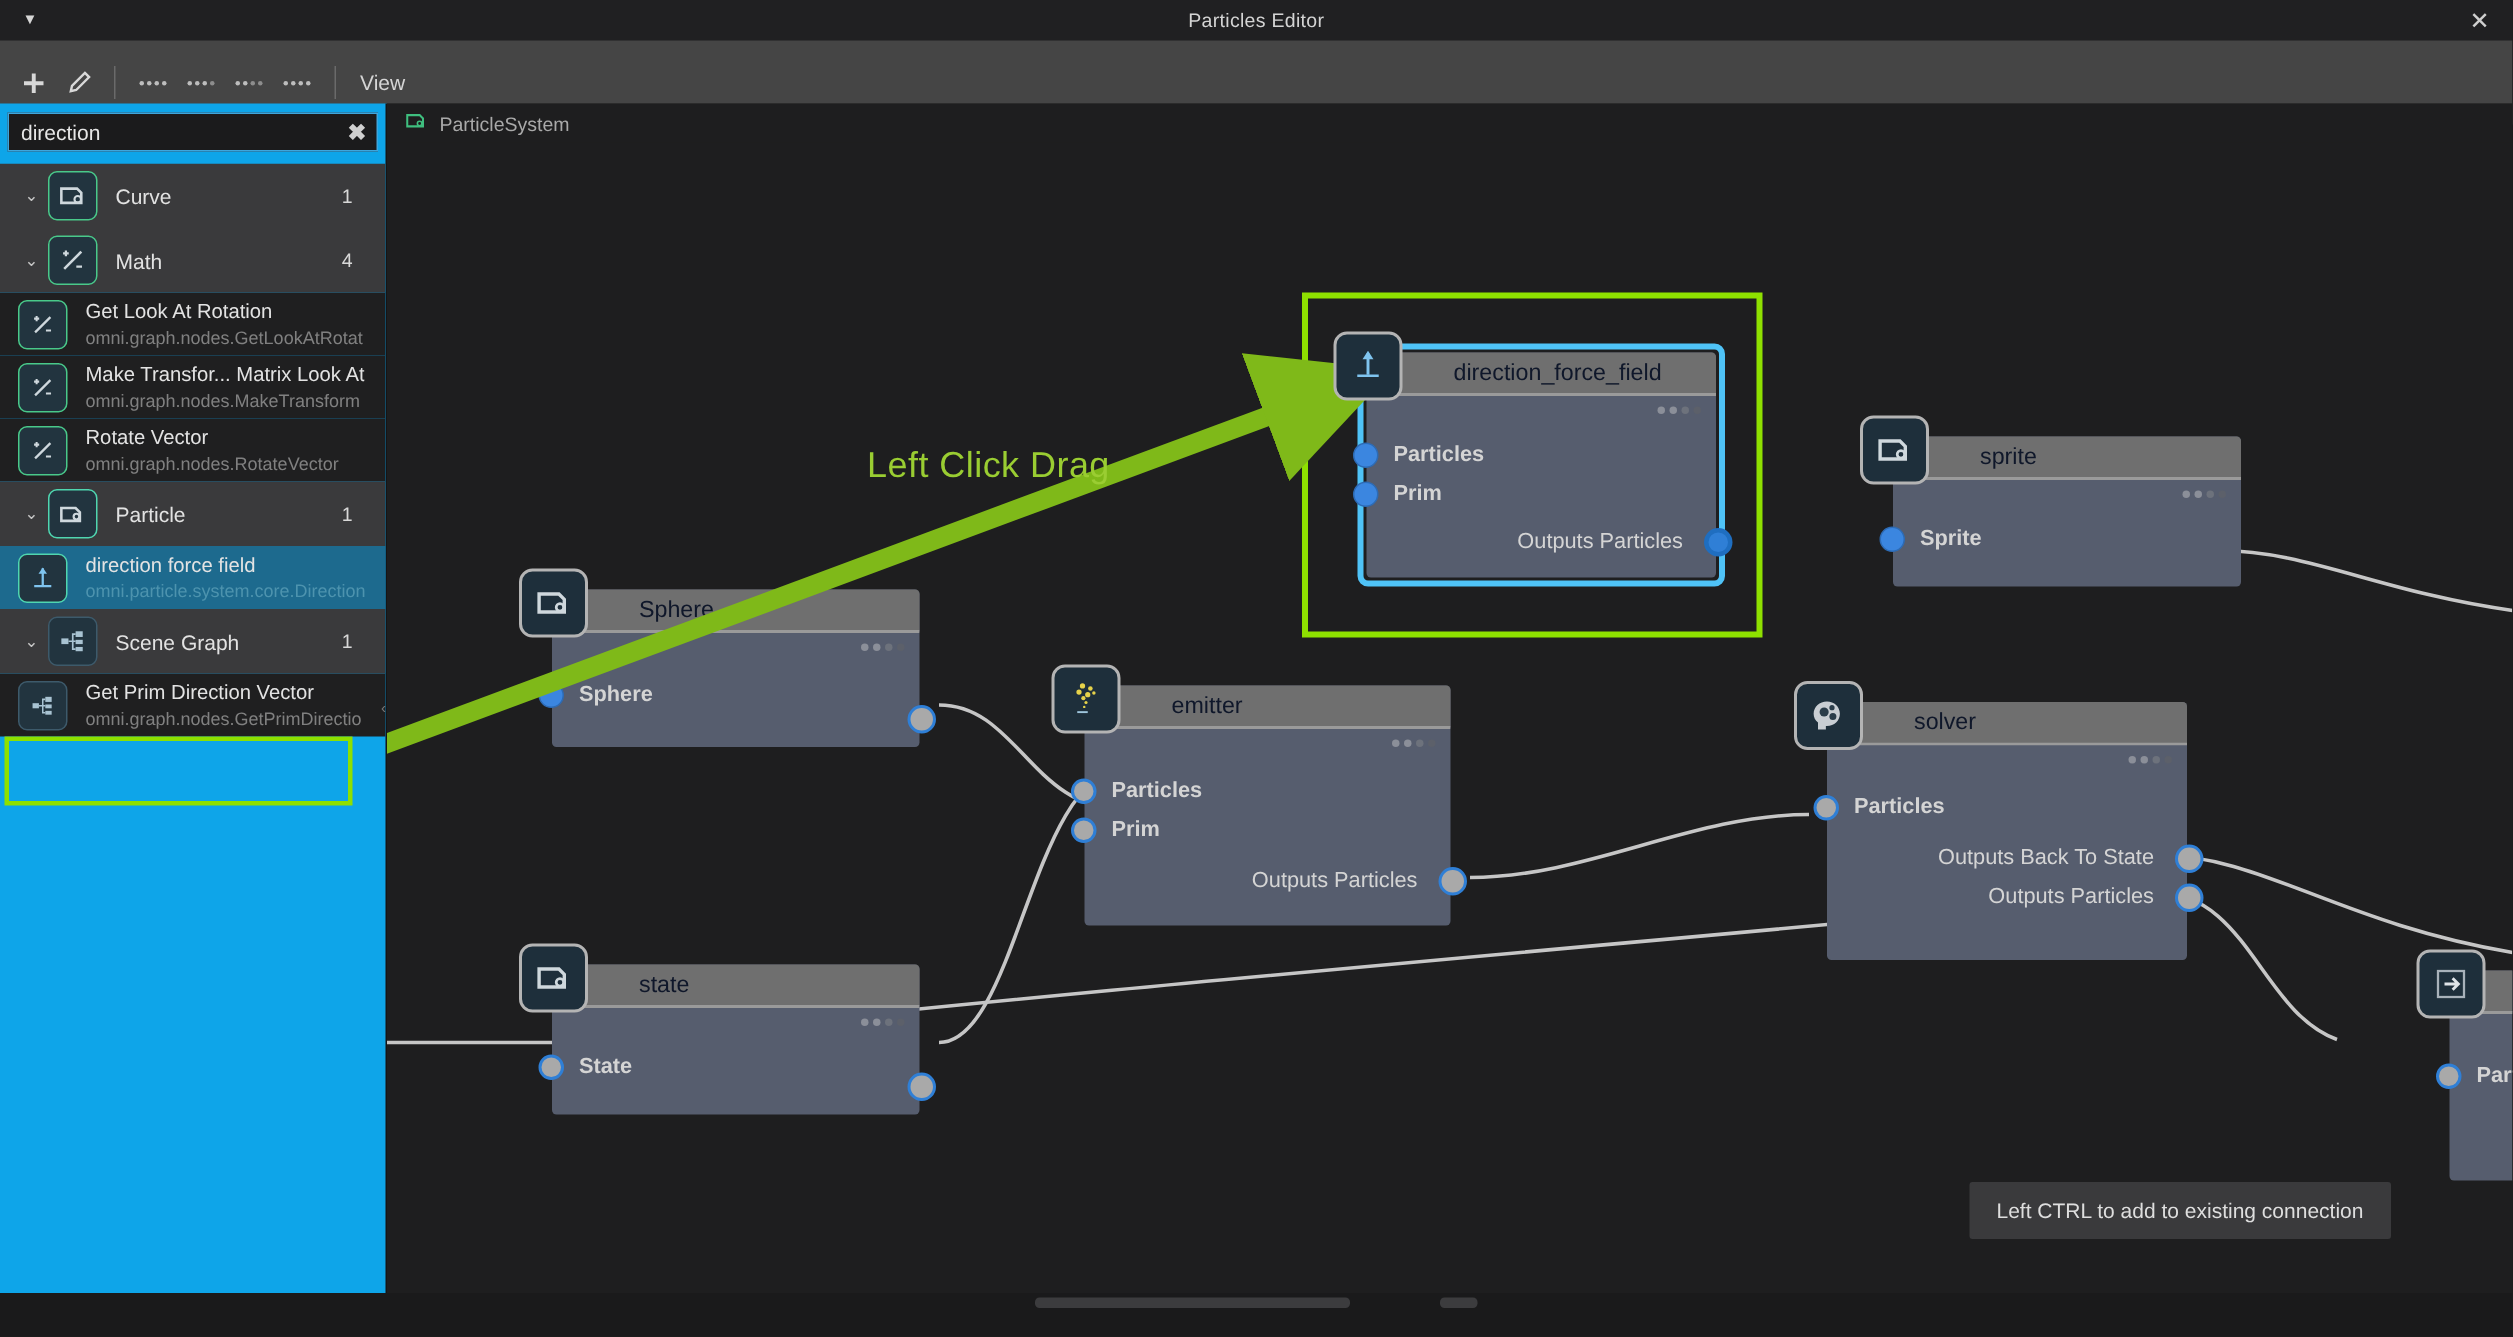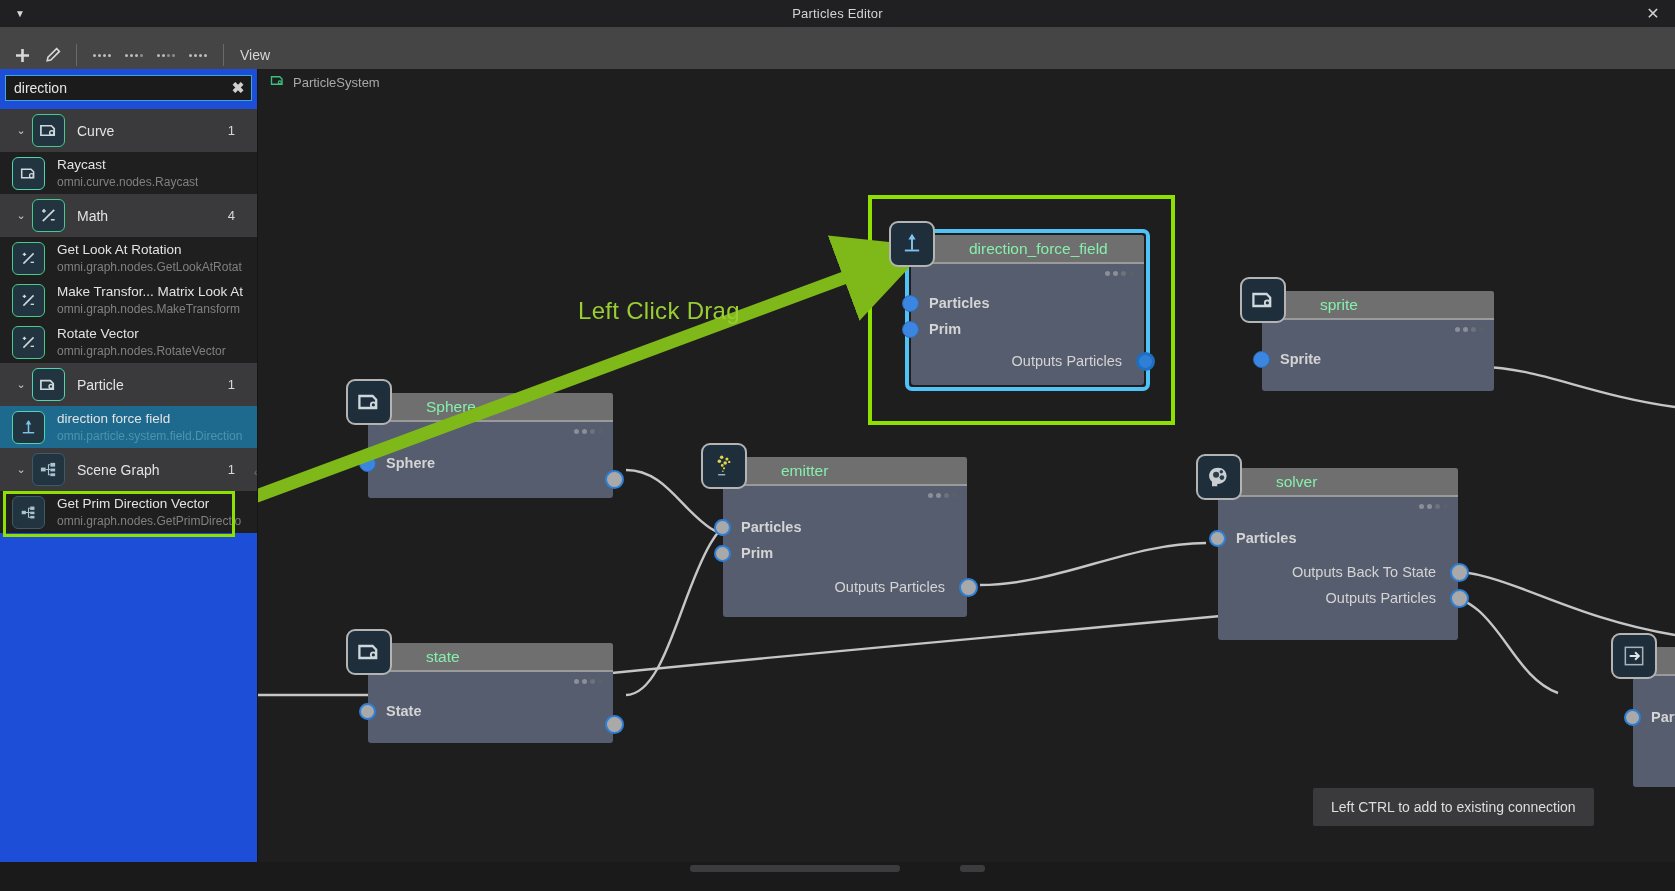"direction" .leftpanel { background: #1d4ed8 -> #0ea5e9 }
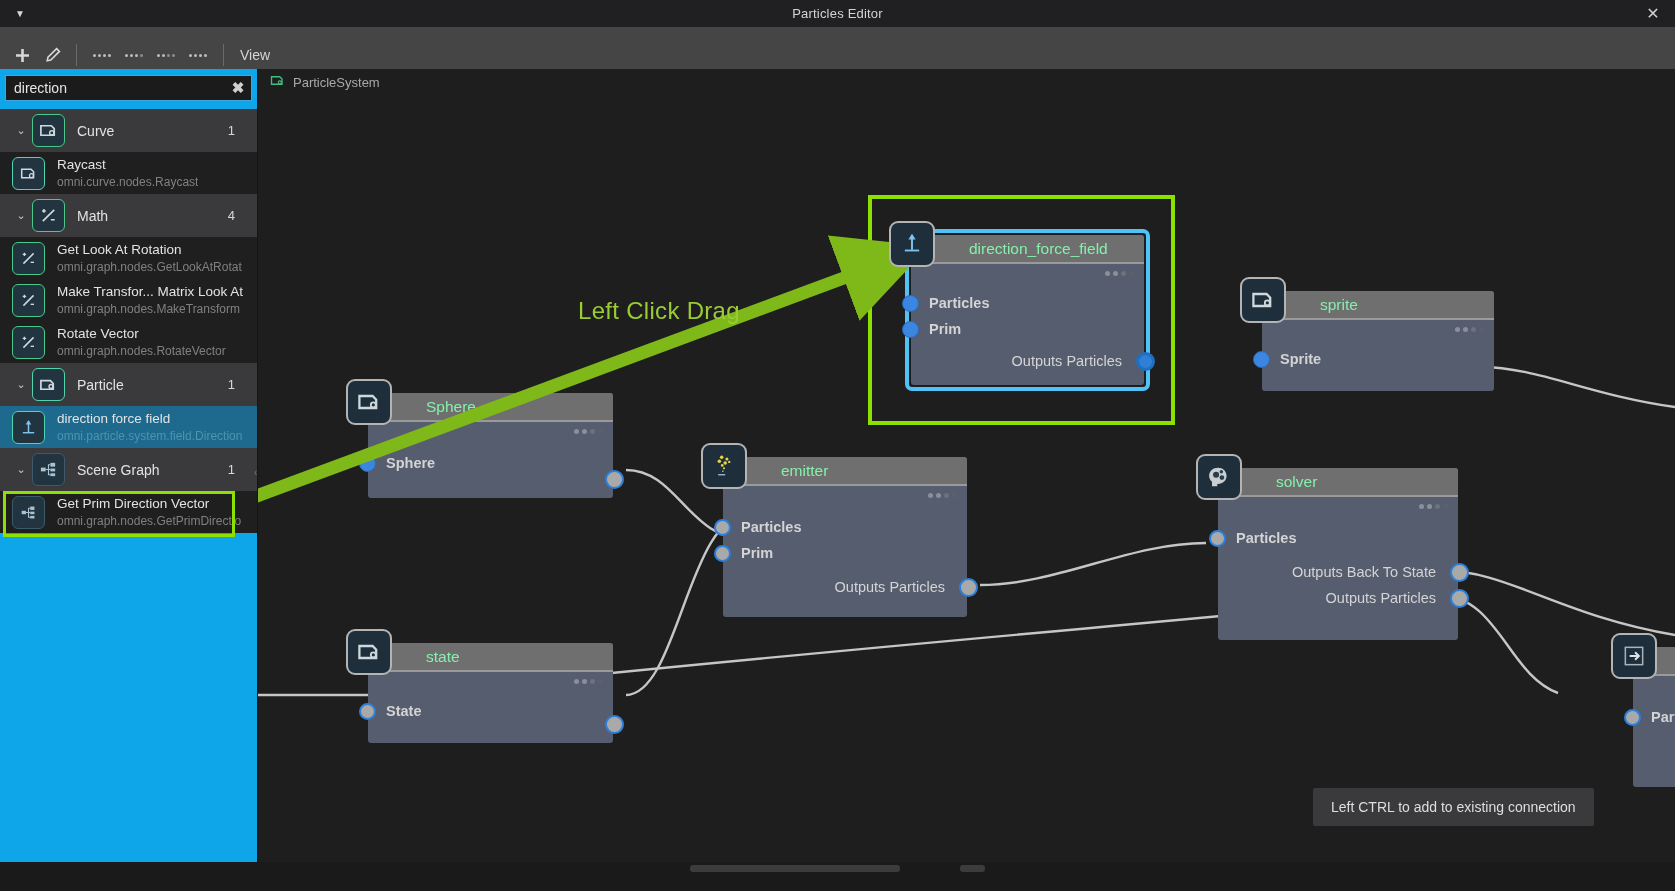"Raycast" div.node { html: <div> <span> <svg> <path></path> <circle></circle> </svg> </span> <span> <span>Raycast</span><br> <span>omni.curve.nodes.Raycast</span> </span> </div> -> none }
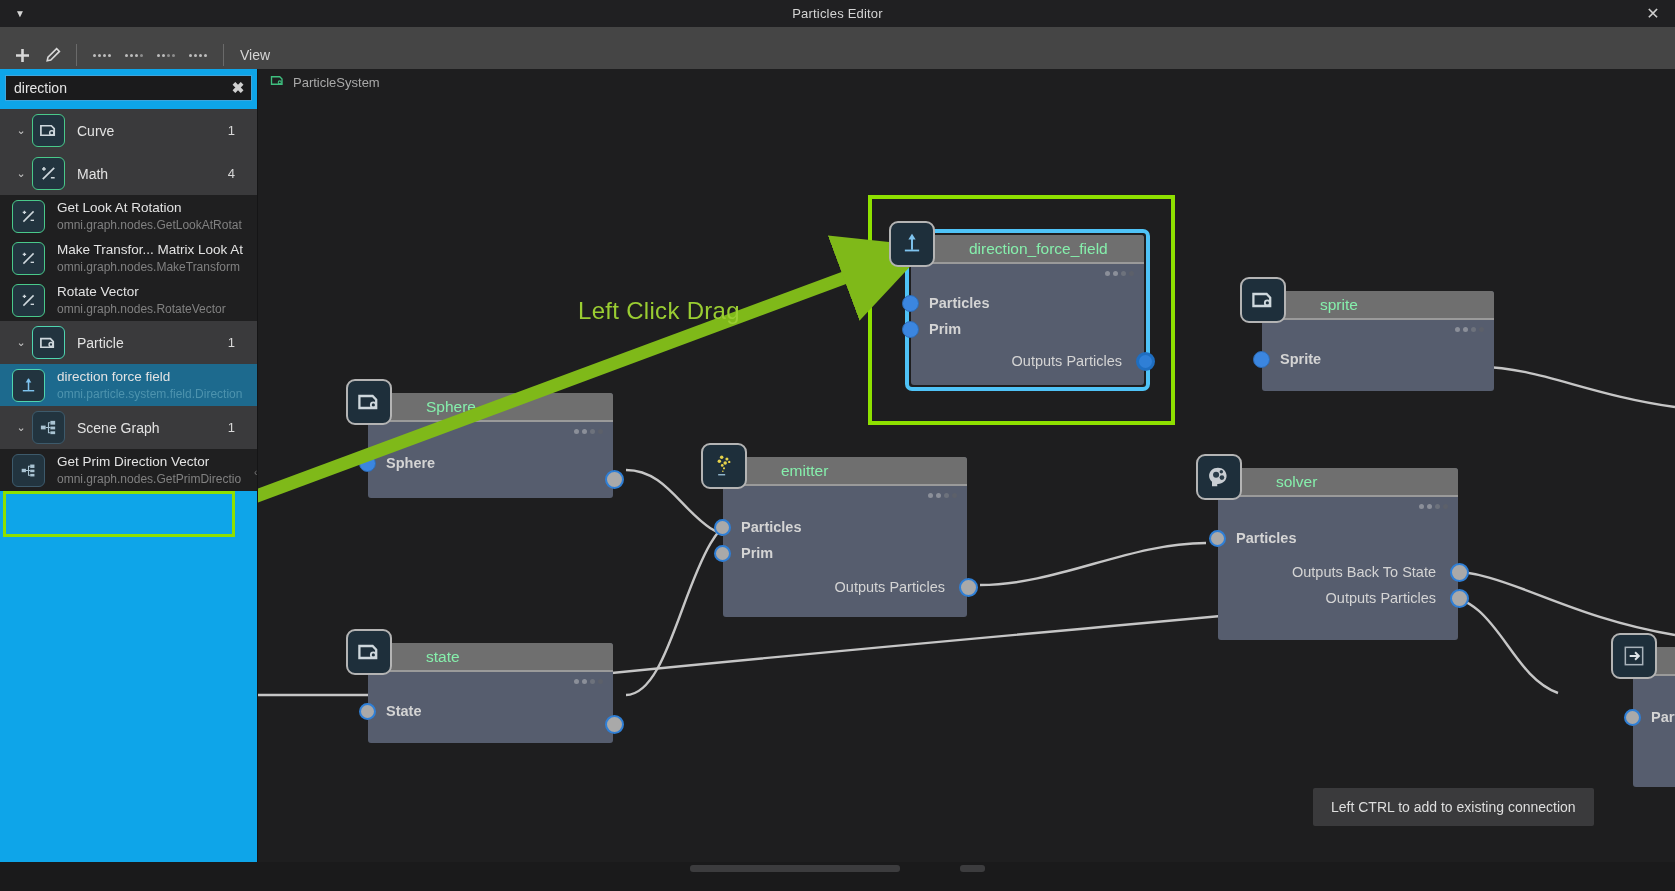"direction_force_field" .gnode .hdr .ttl { color: #86efac -> #0f172a }
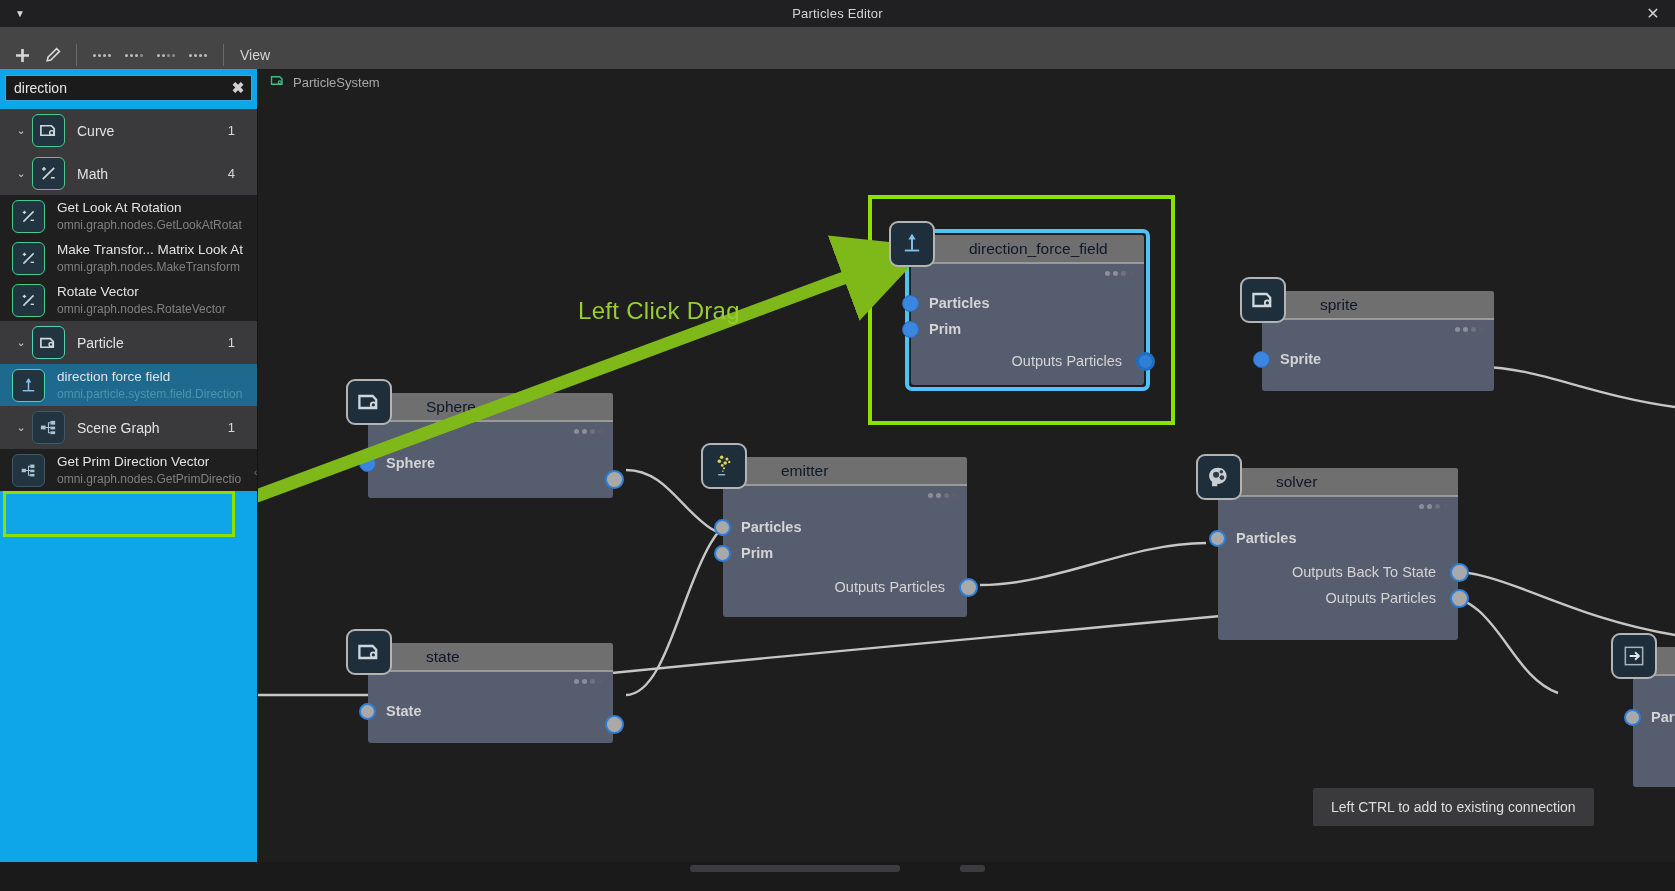"omni.particle.system.field.Direction" span.nt2 { text: omni.particle.system.field.Direction -> omni.particle.system.core.Direction }
